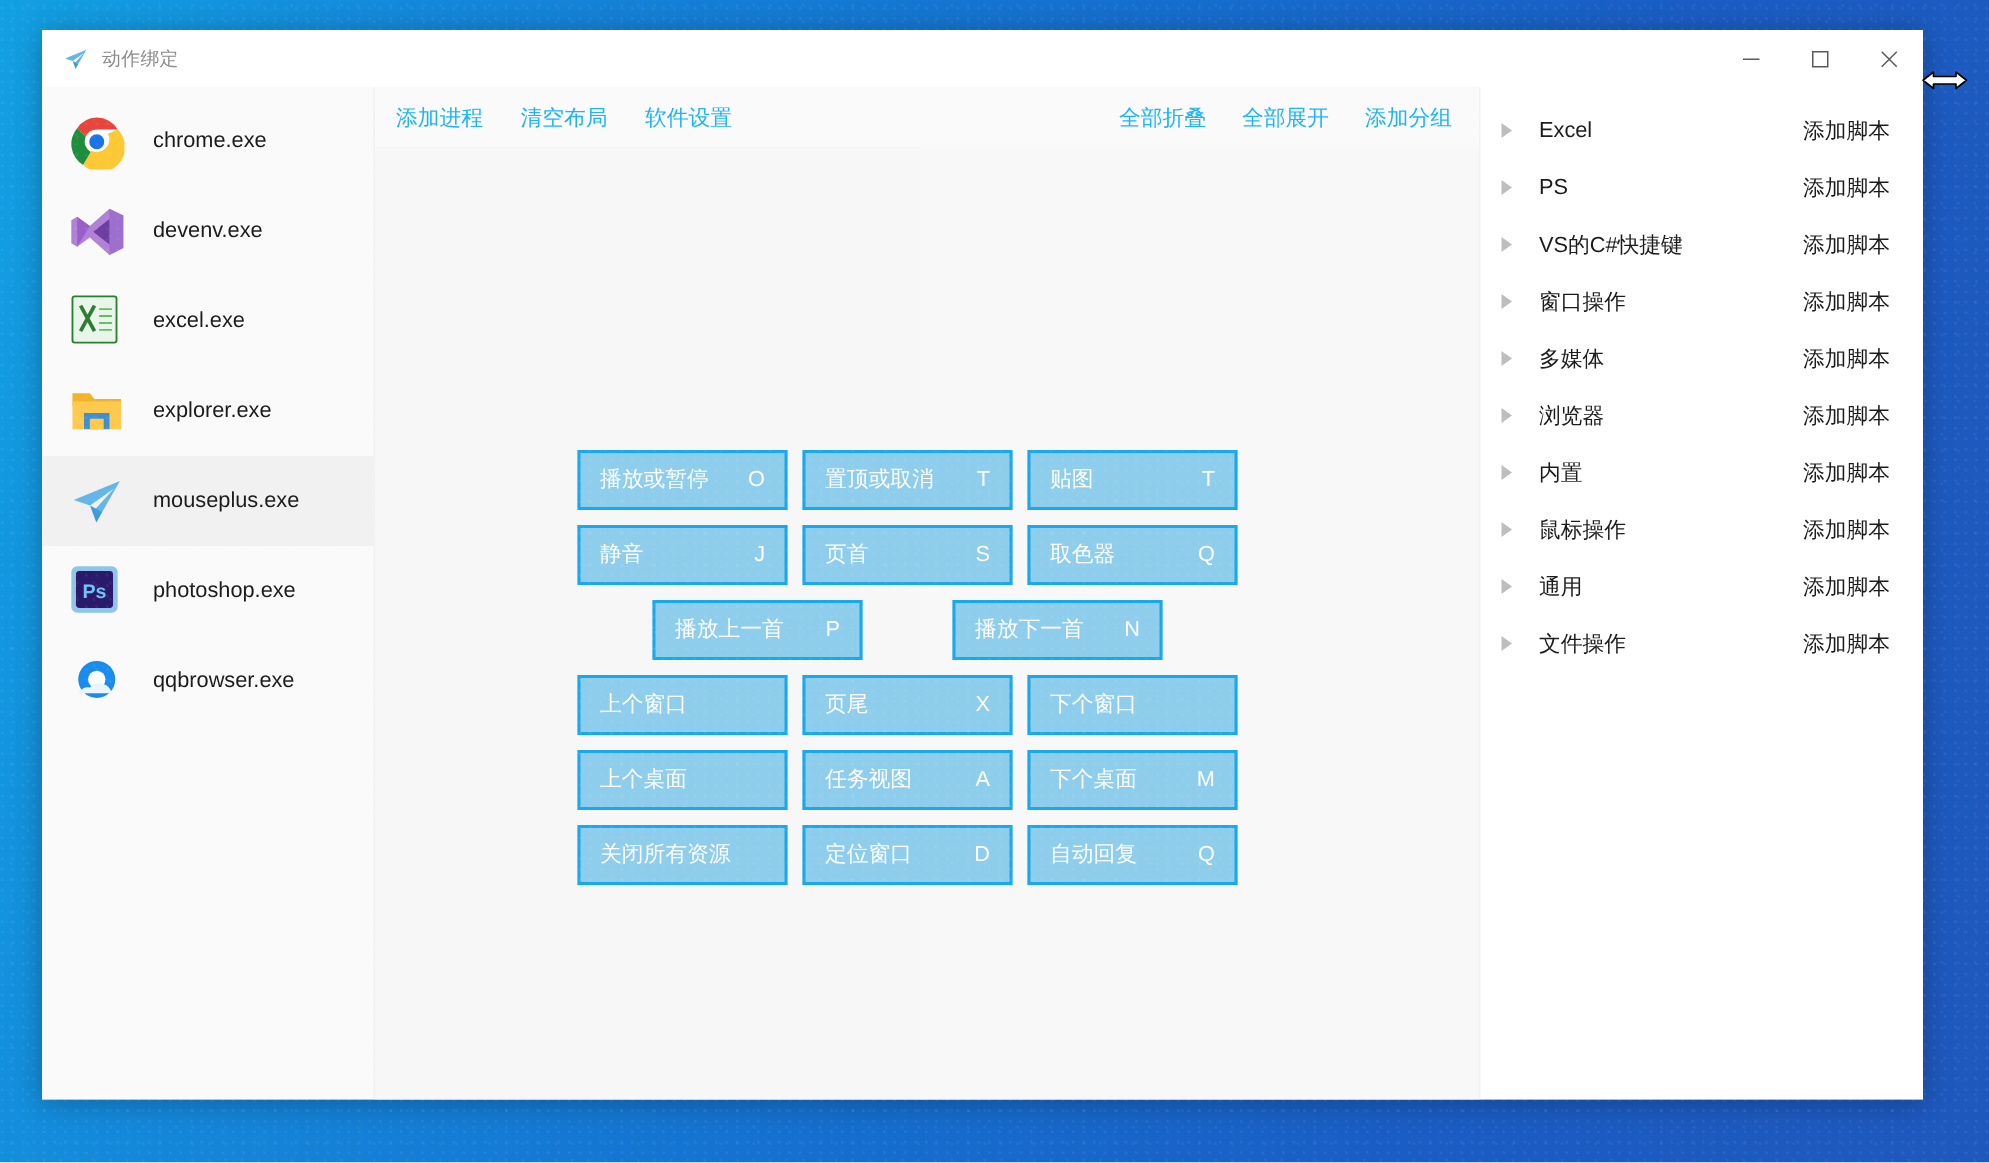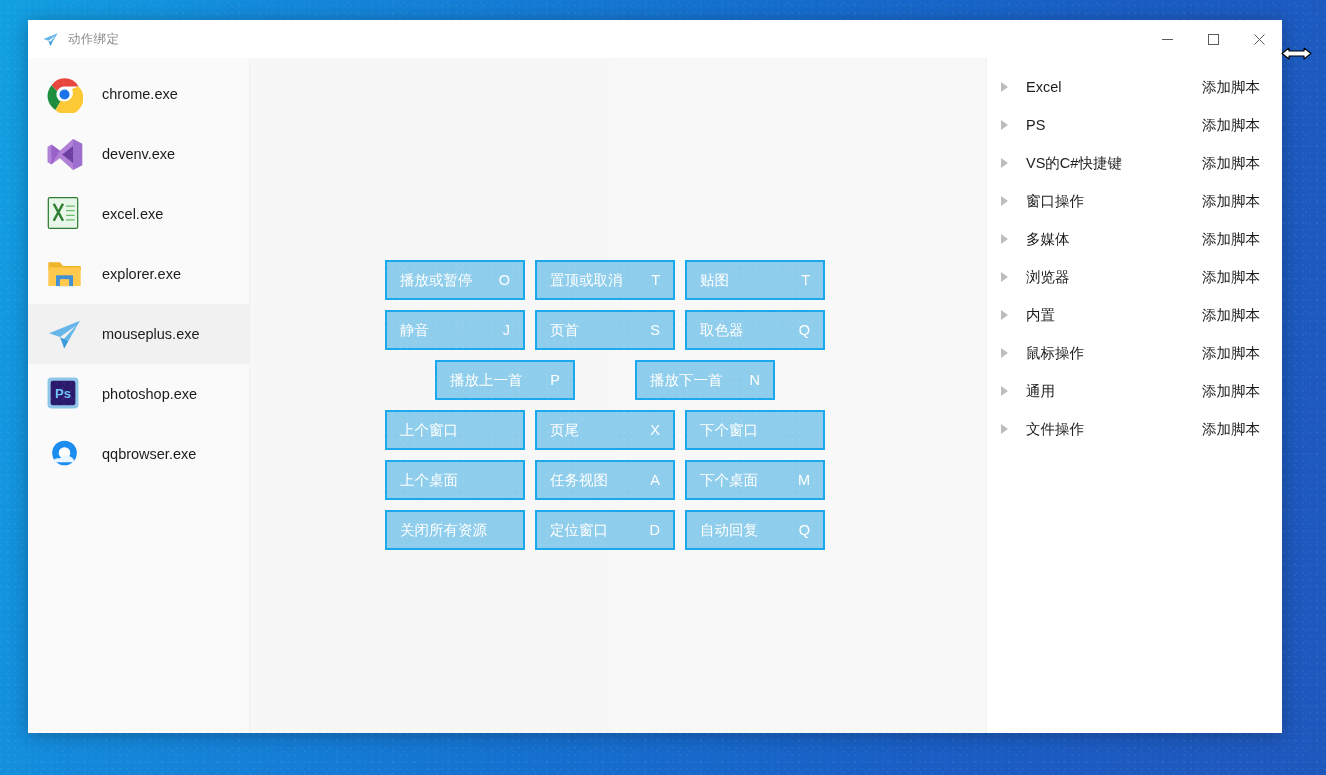"添加进程" div { html: none -> <div> <span>添加进程</span> <span>清空布局</span> <span>软件设置</span> <span></span> <span>全部折叠</span> <span>全部展开</span> <span>添加分组</span> </div> }
